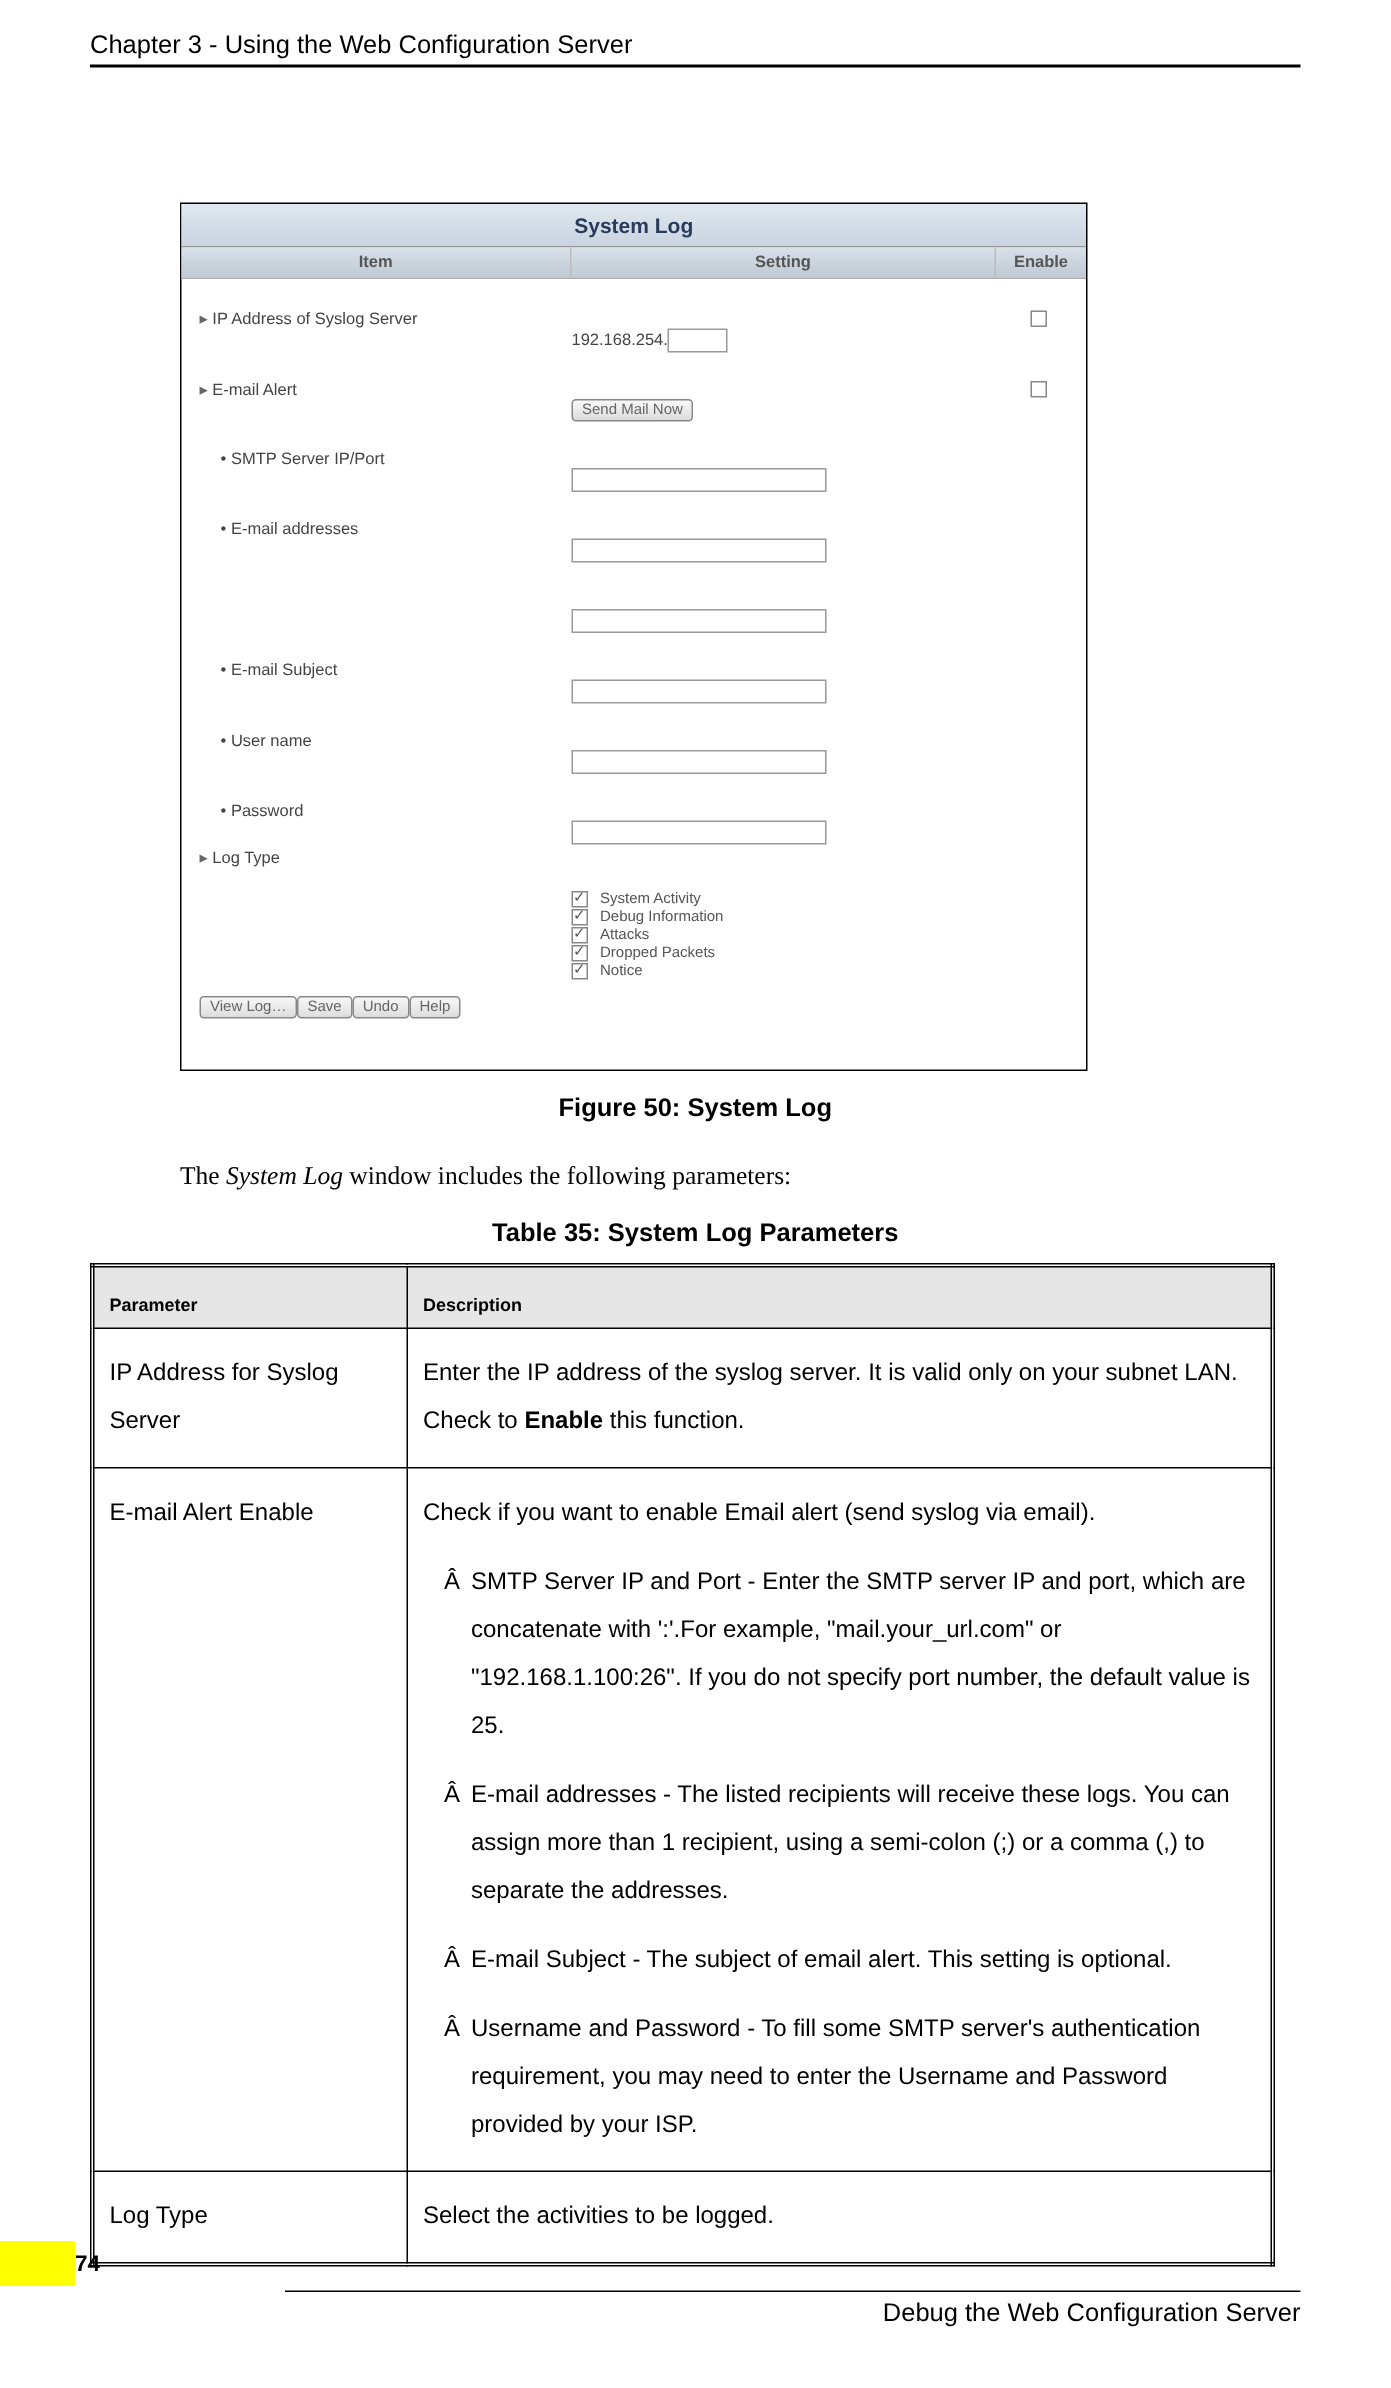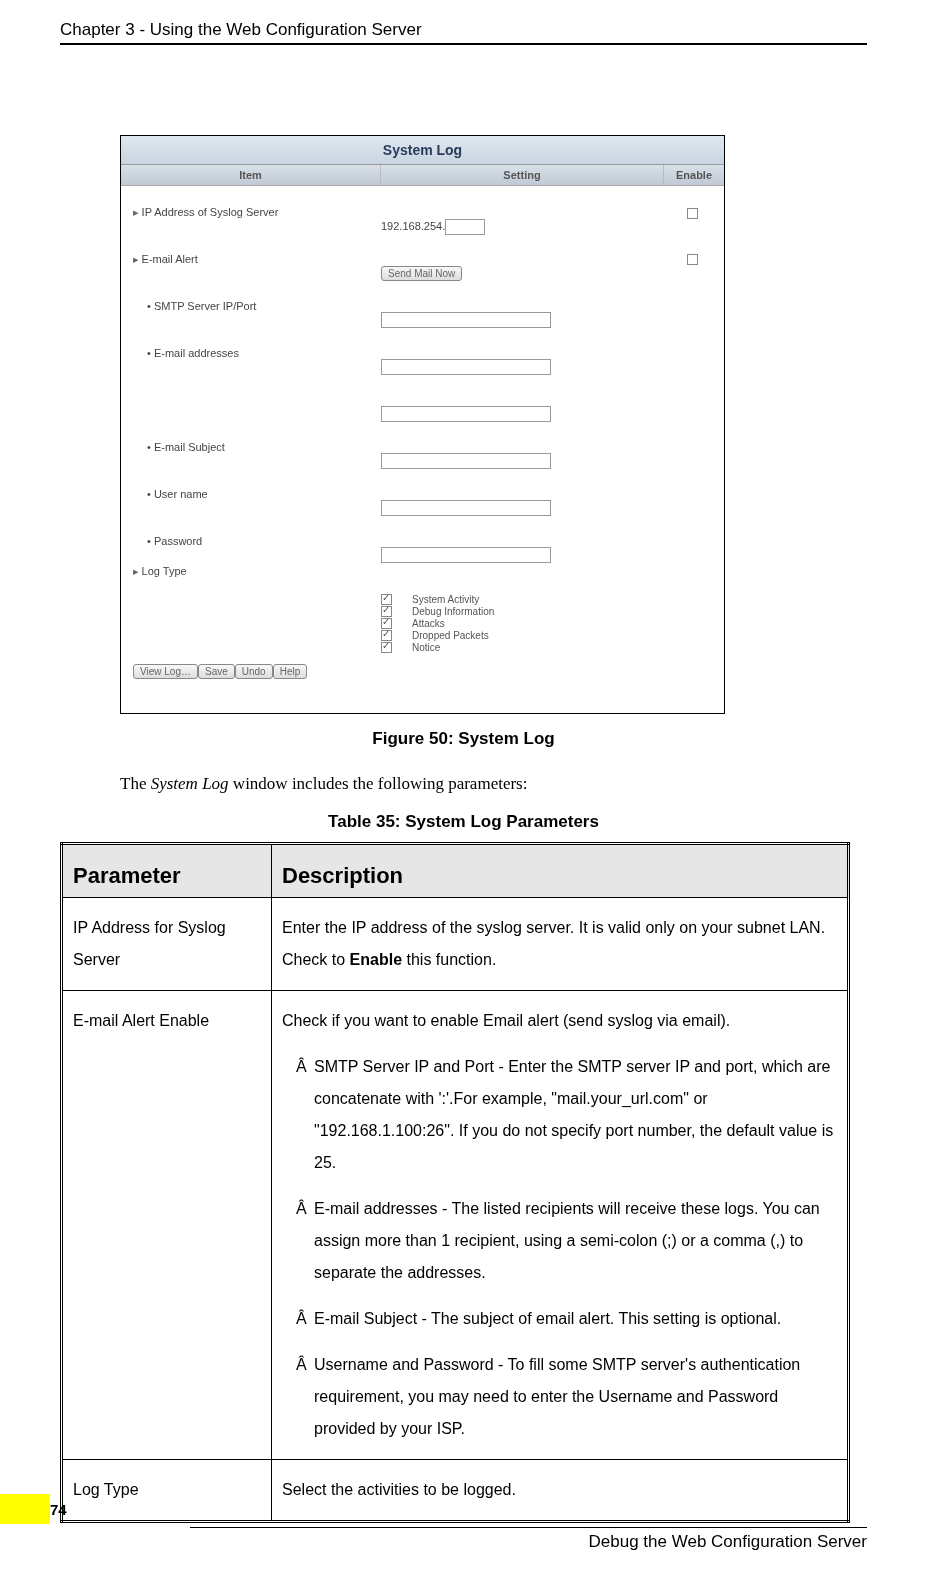"System Activity" .checkbox-row { gap: 20px -> 8px }
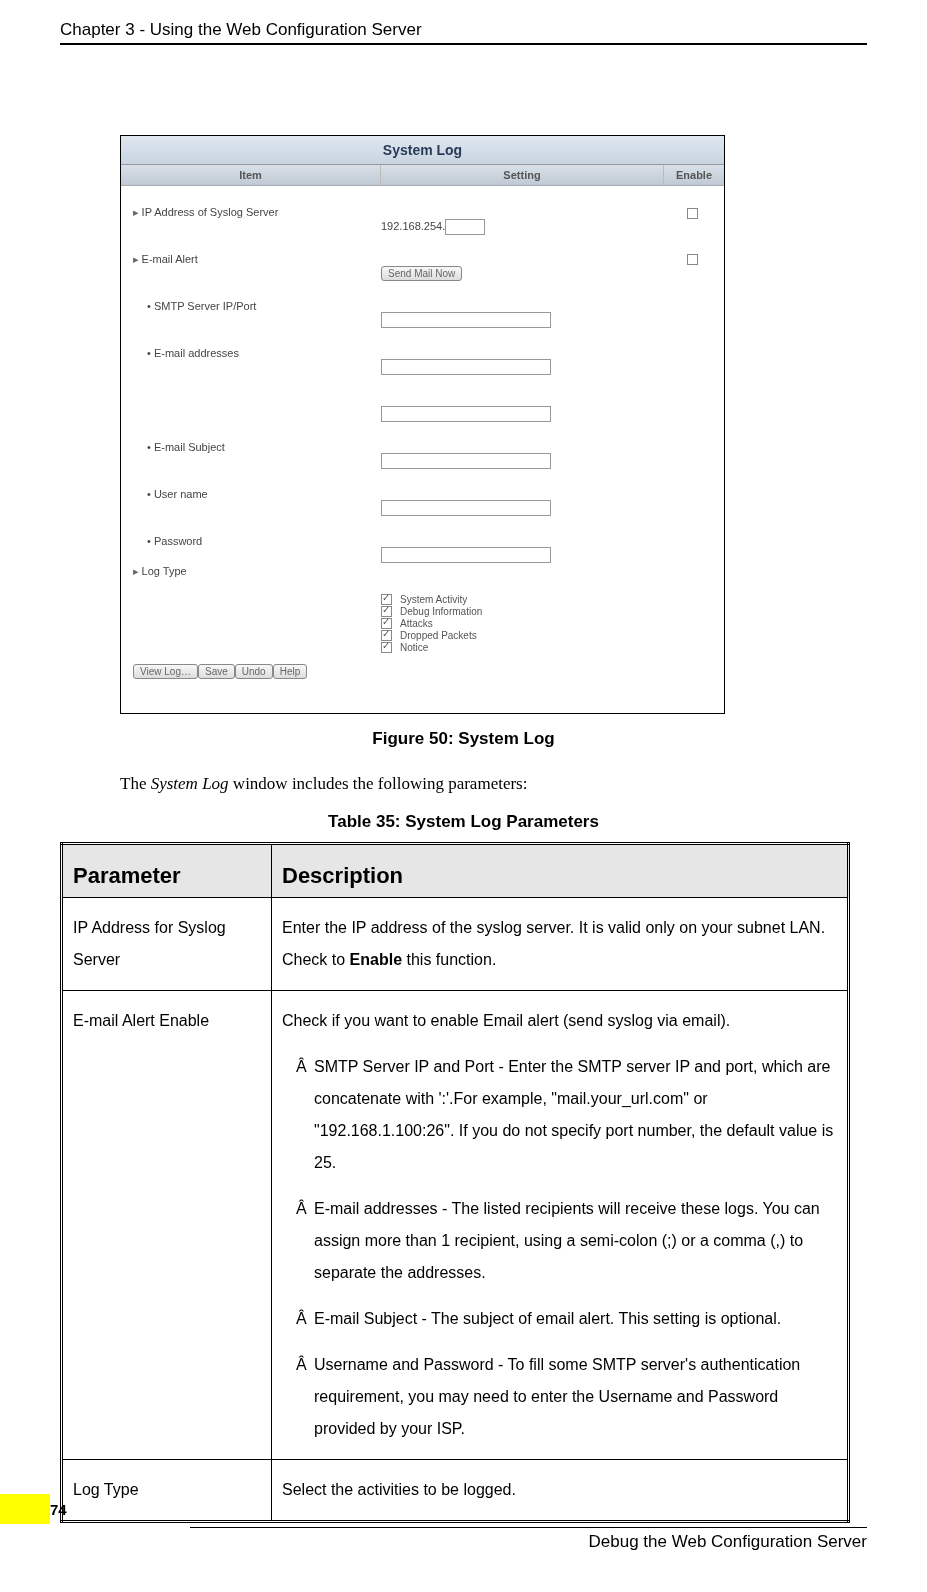"Parameter" .param-table th { font-size: 22px -> 12px }
